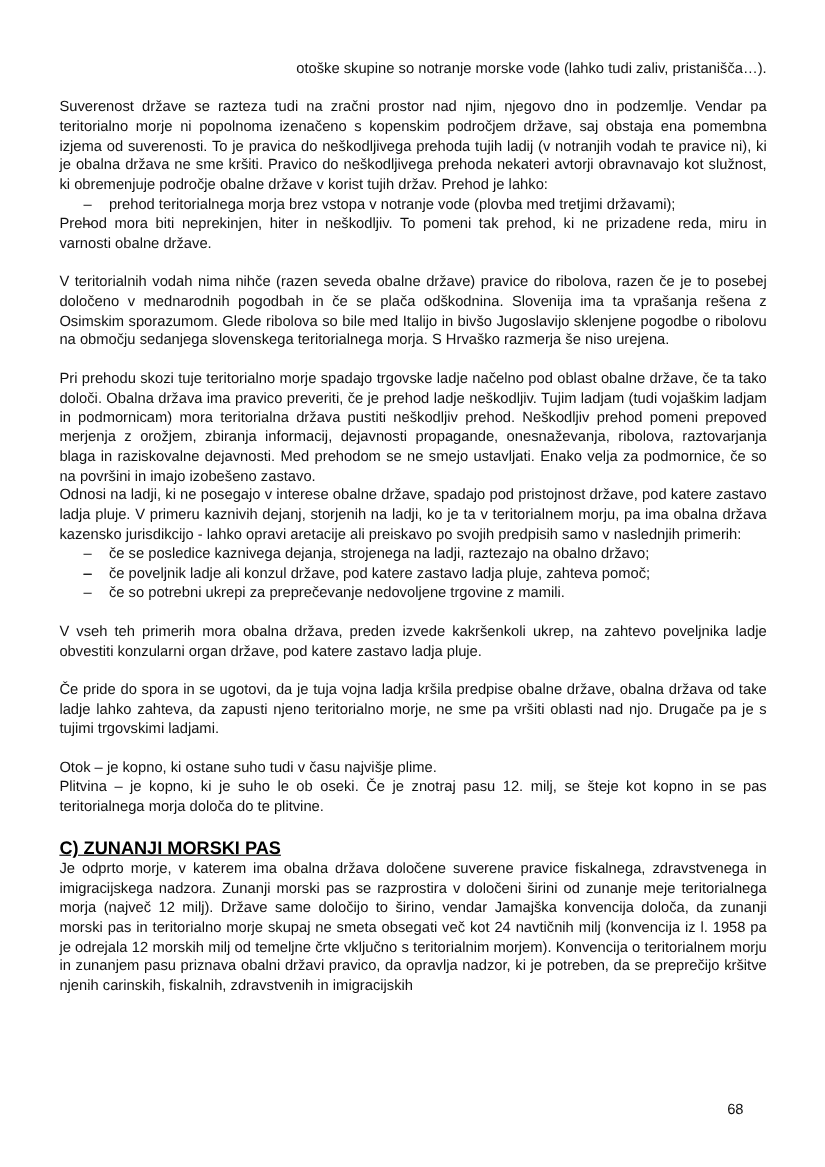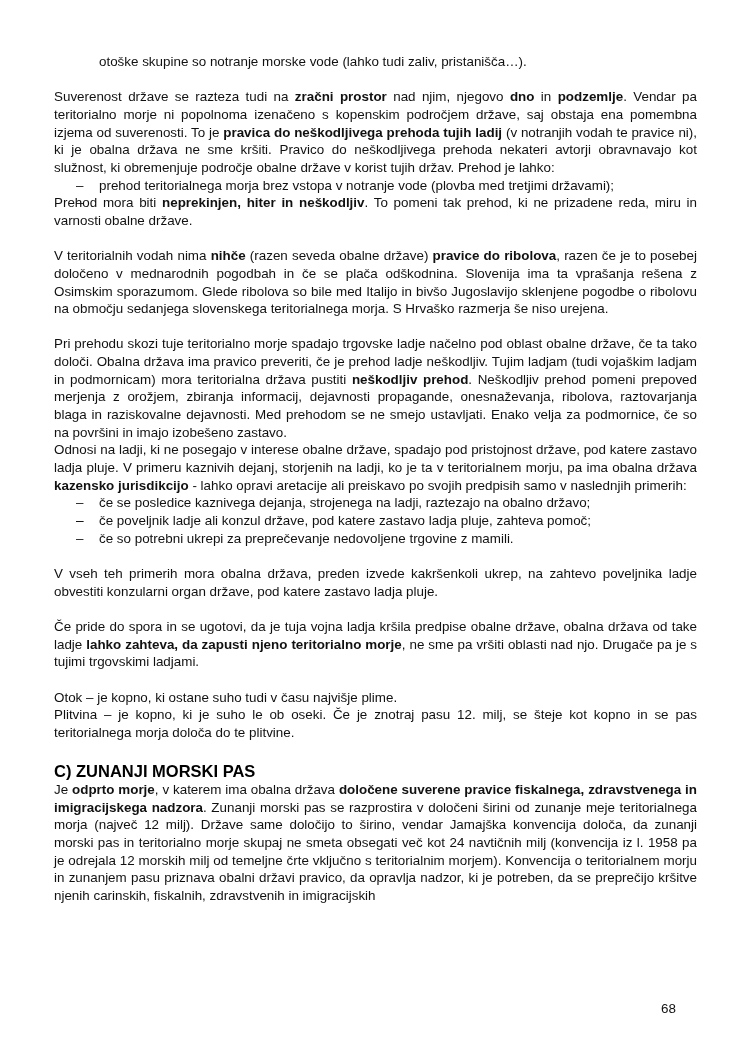"otoške skupine so notranje morske" .indent-first { text-align: left -> right }
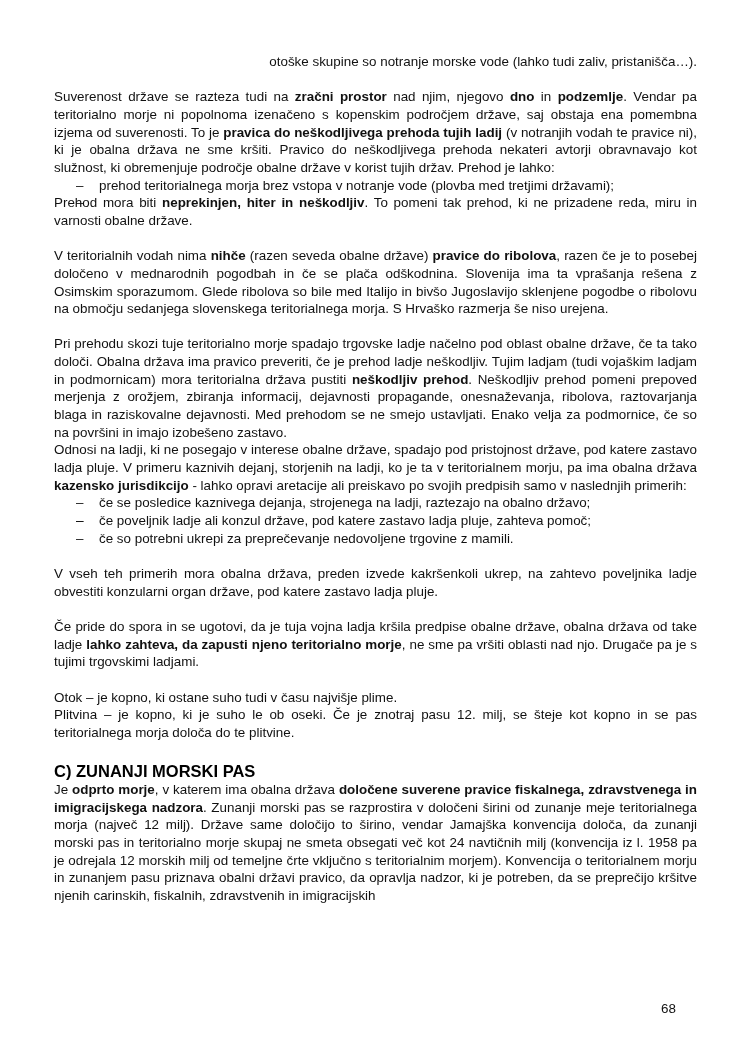"zračni prostor" b { font-weight: bold -> normal }
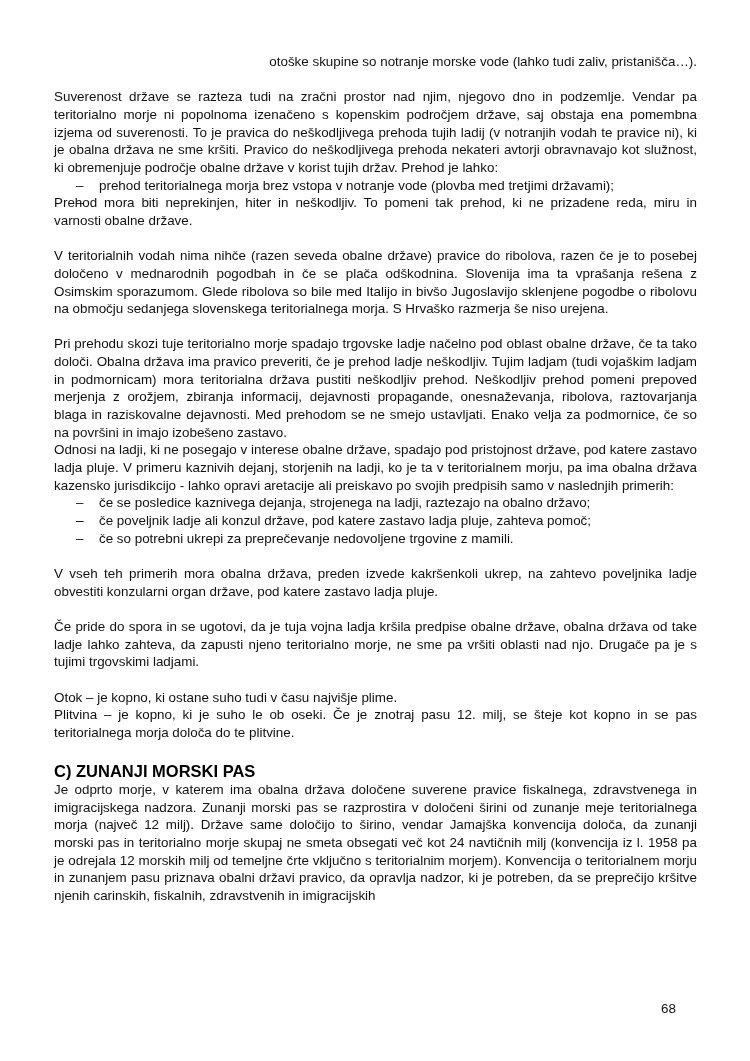"C) ZUNANJI MORSKI PAS" h2.section-heading { text-decoration: none -> underline }
